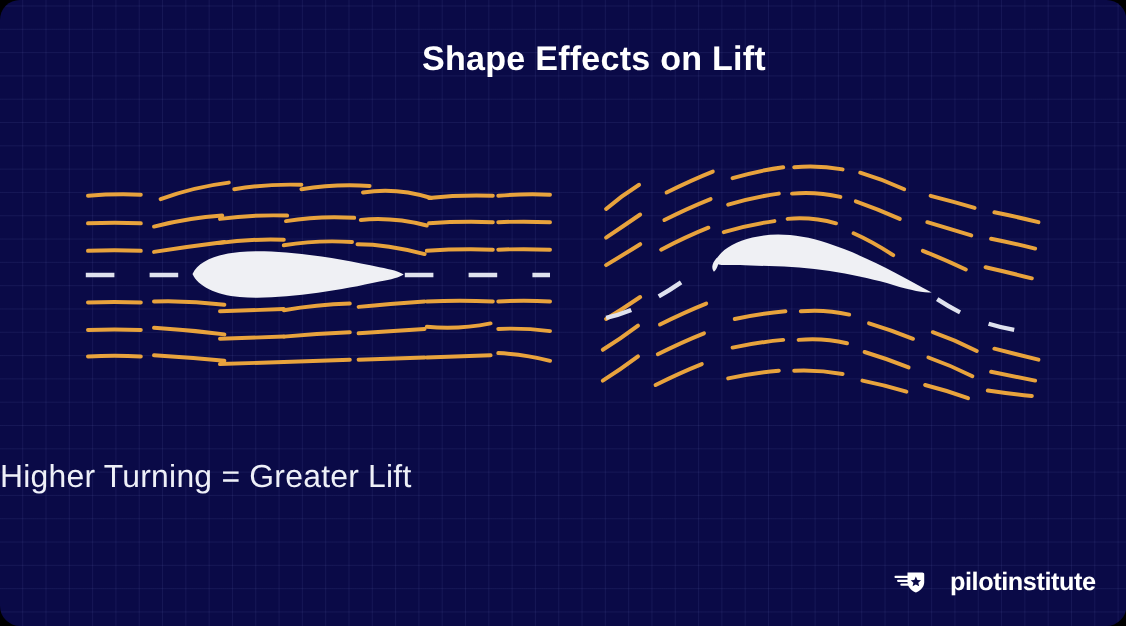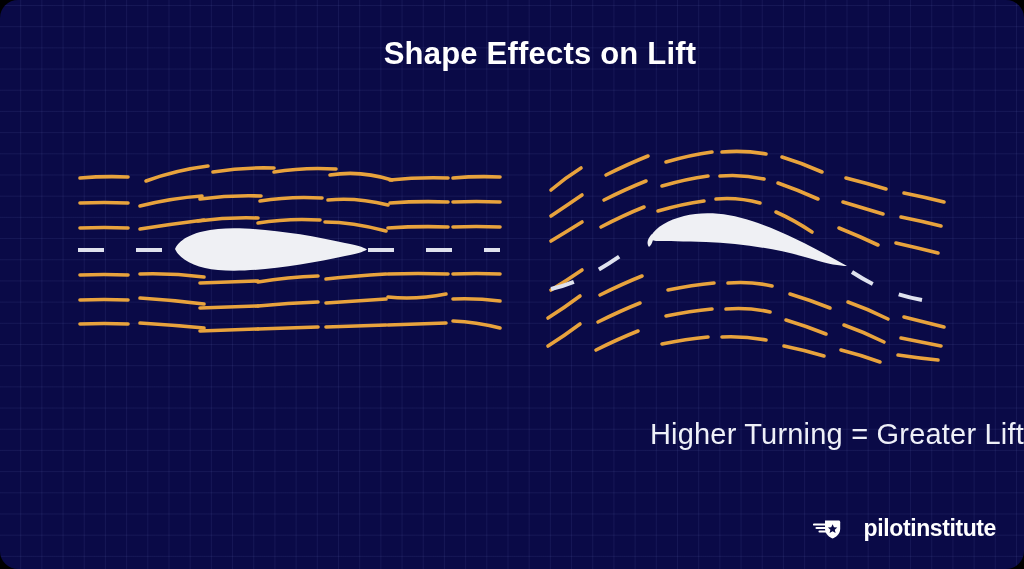"Higher Turning = Greater Lift" #caption { text-align: right -> left }
